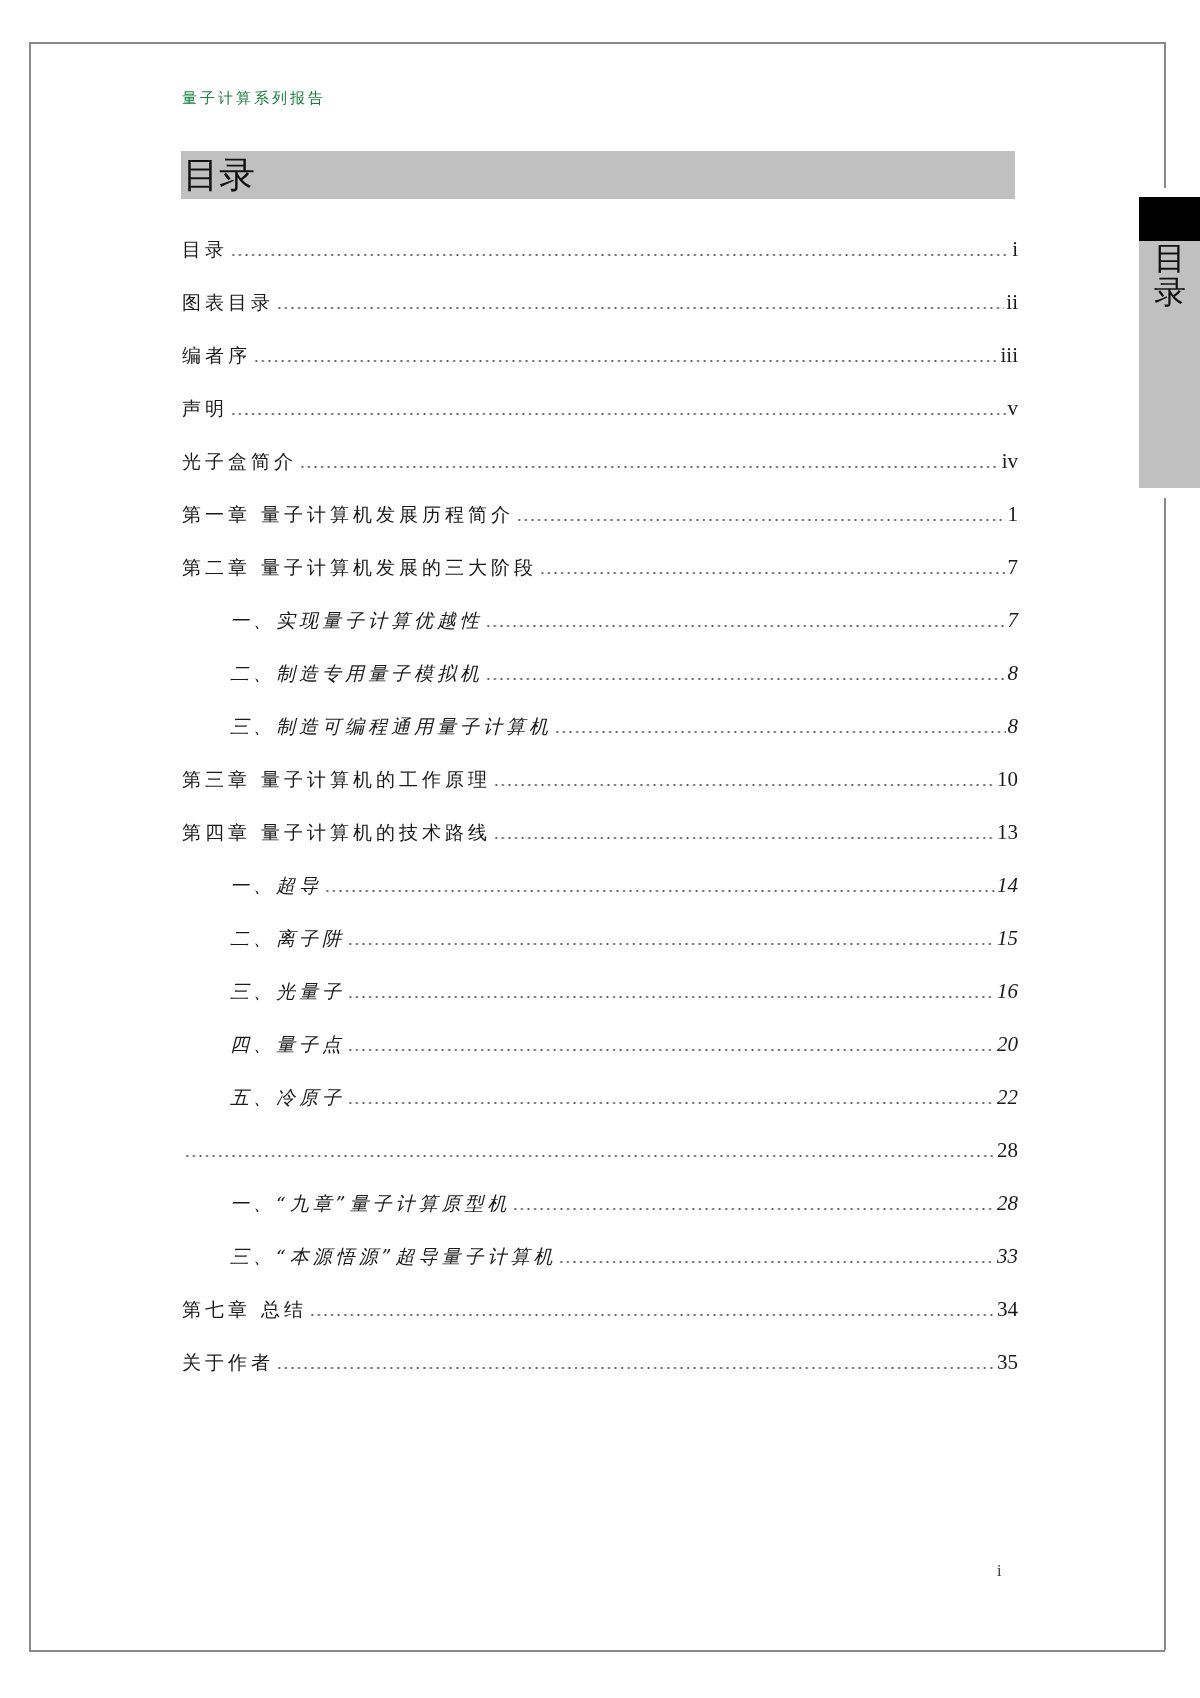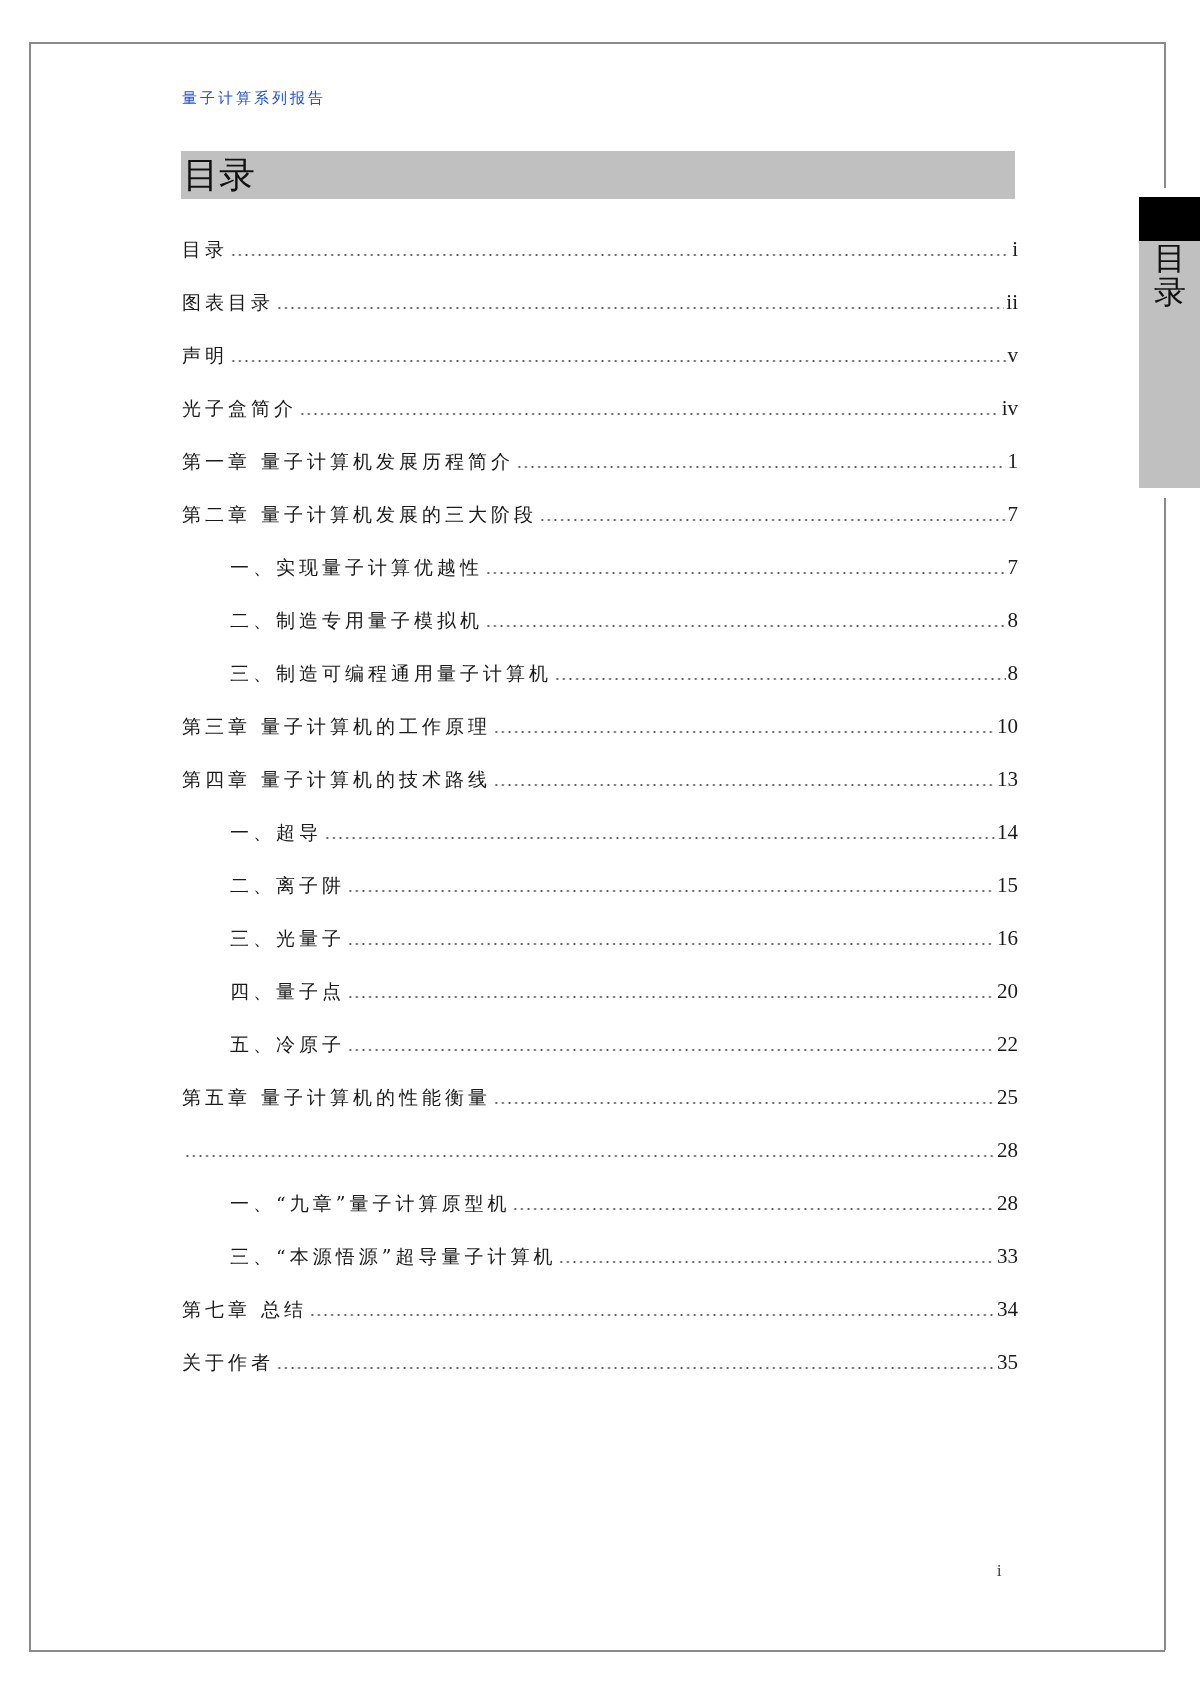"量子计算系列报告" .running-header { color: #1d4ed8 -> #15803d }
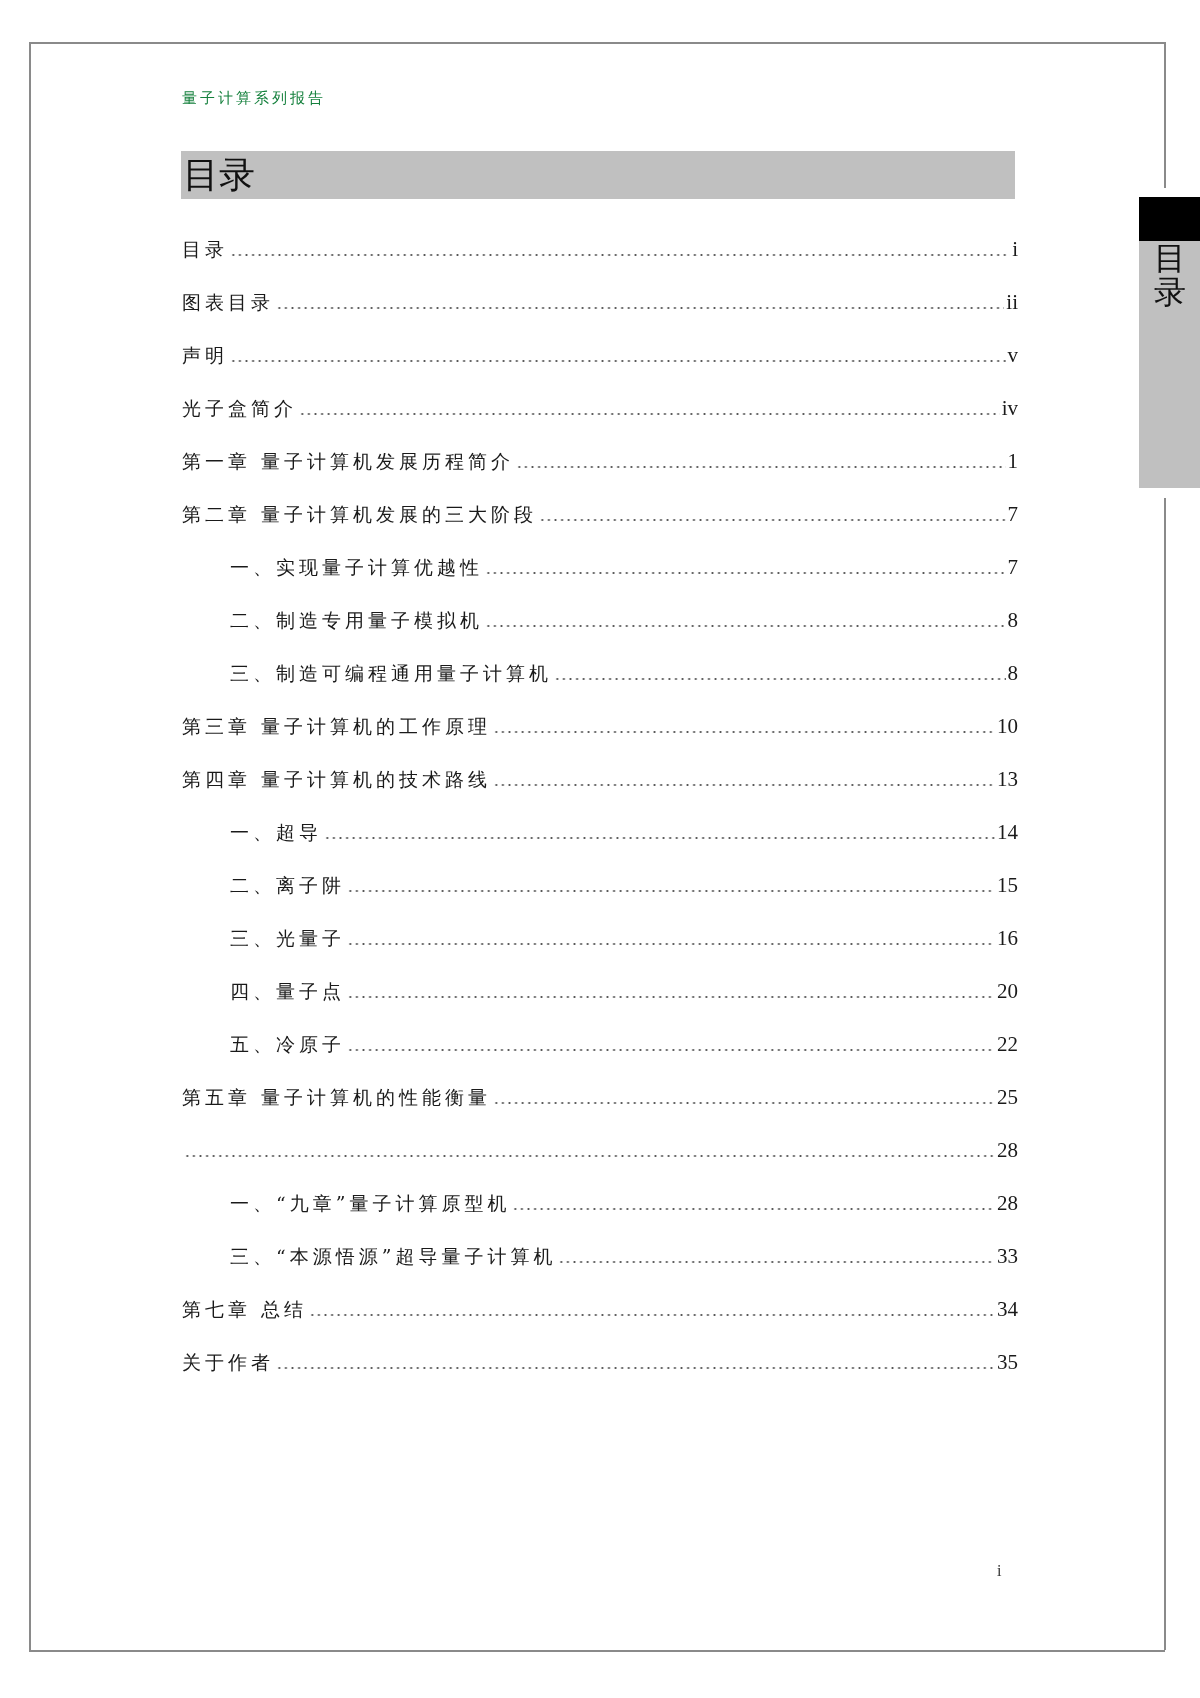"编者序" div.toc-row { html: none -> <div> <span>编者序</span> <span></span> <span>iii</span> </div> }
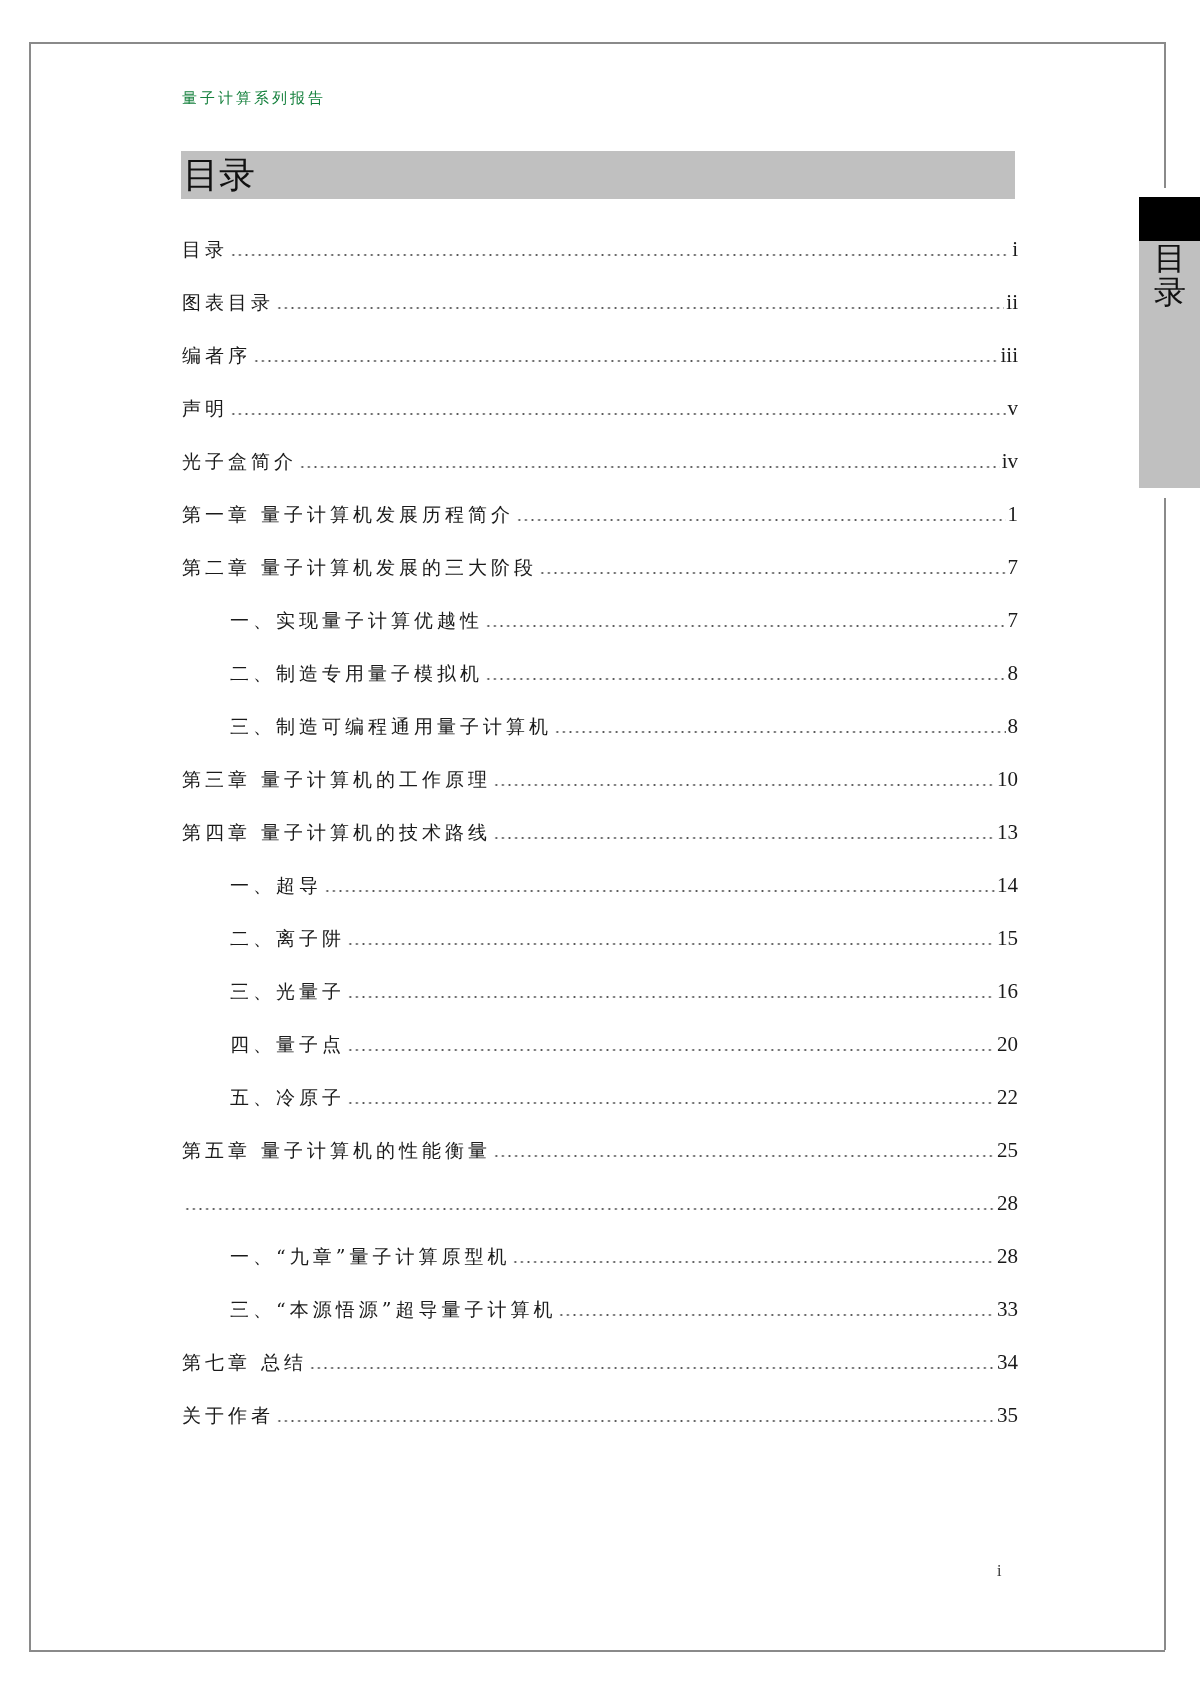"一、实现量子计算优越性" .toc-row.level-2 { font-style: none -> italic }
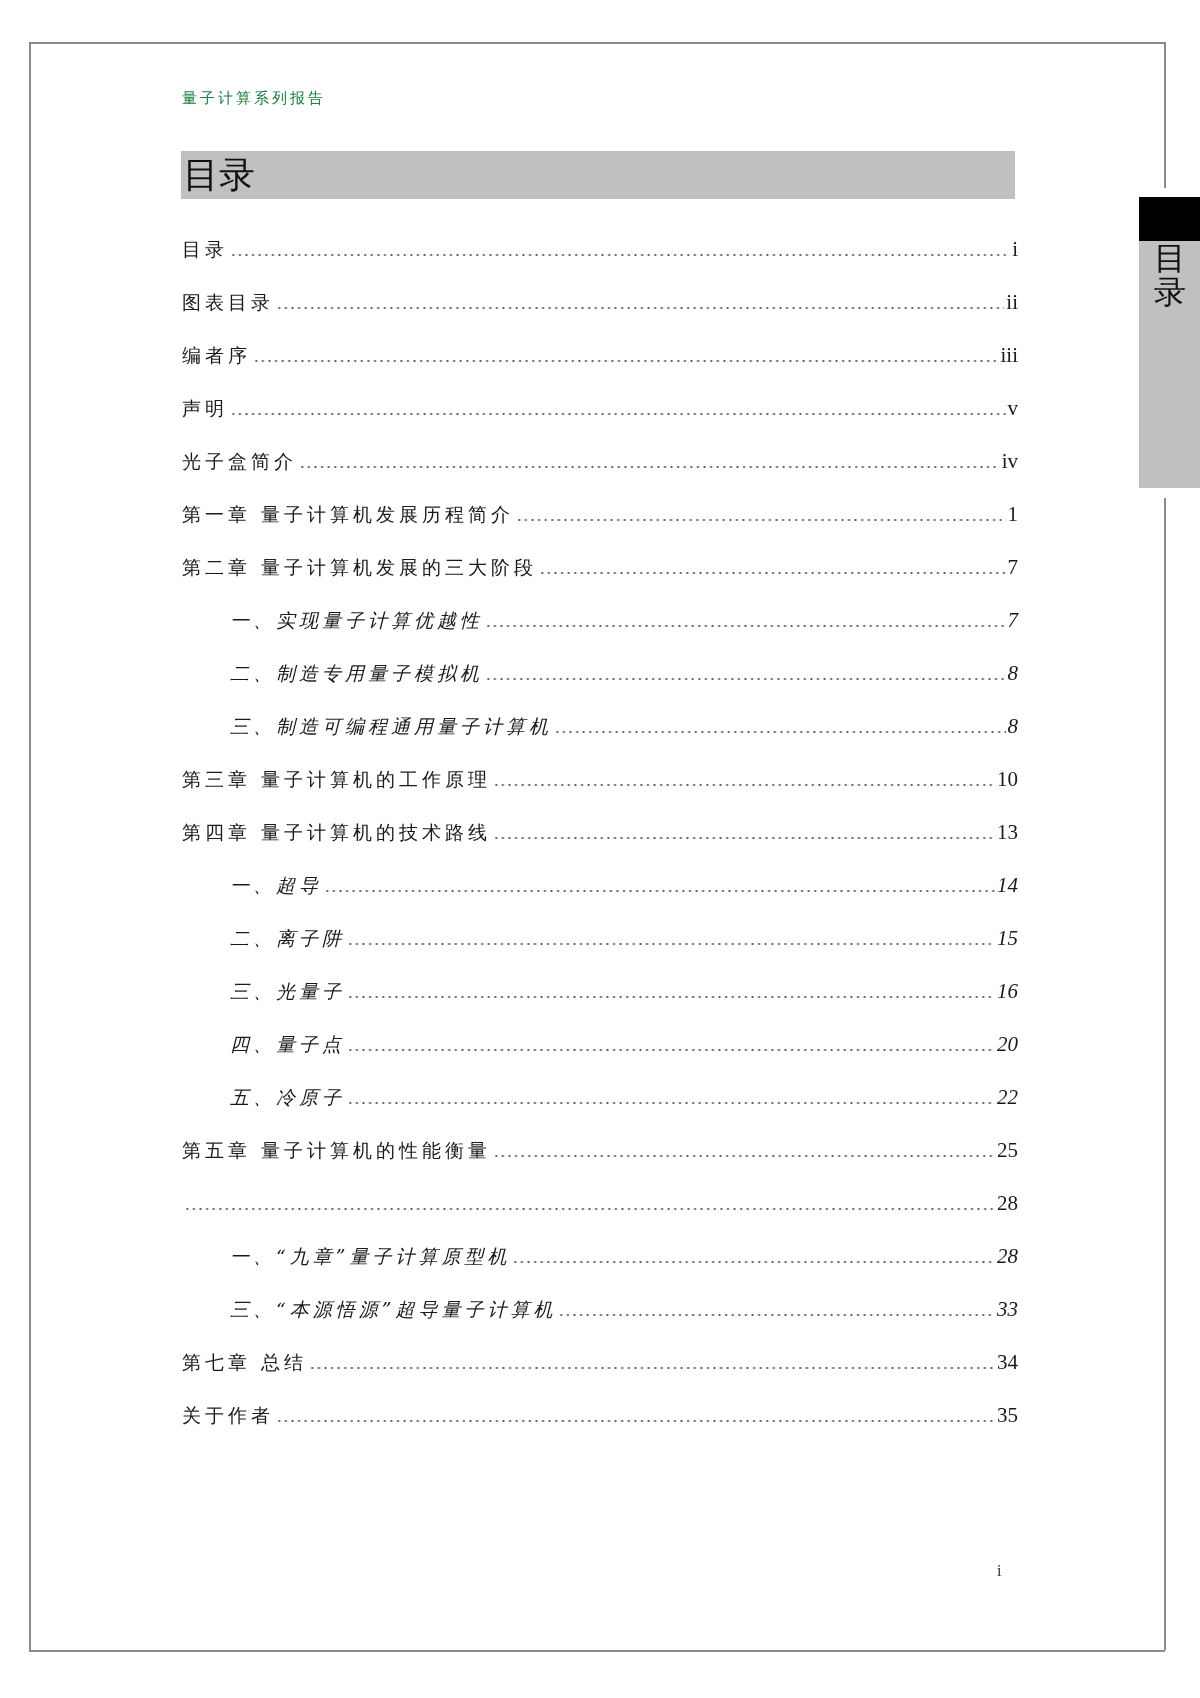"第五章 量子计算机的性能衡量" div.toc-row { html: <div> <span>第五章 量子计算机的性能衡量</span> <span></span> <span>25</span> </div> -> none }
